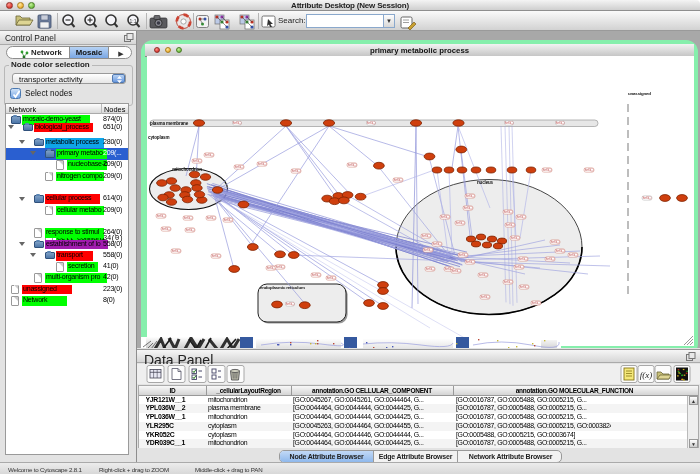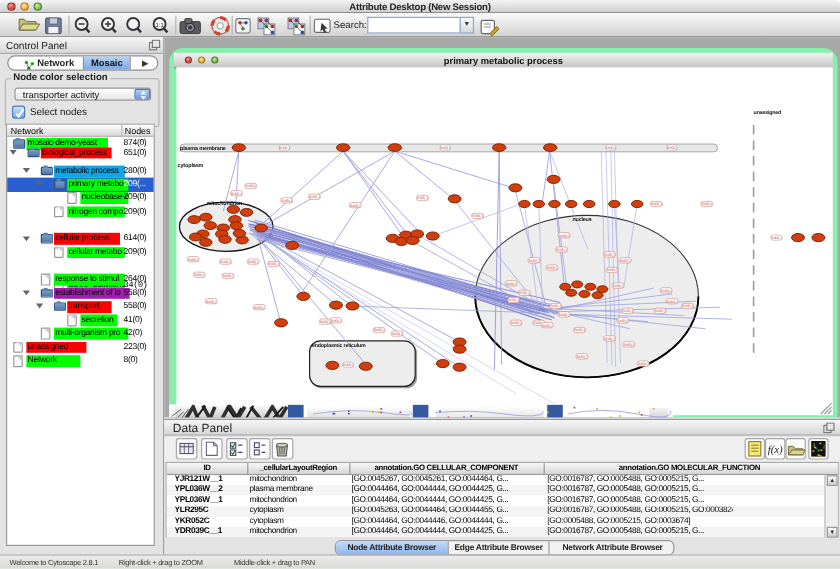"Data Panel" div.abs { font-size: 10px -> 14px }
